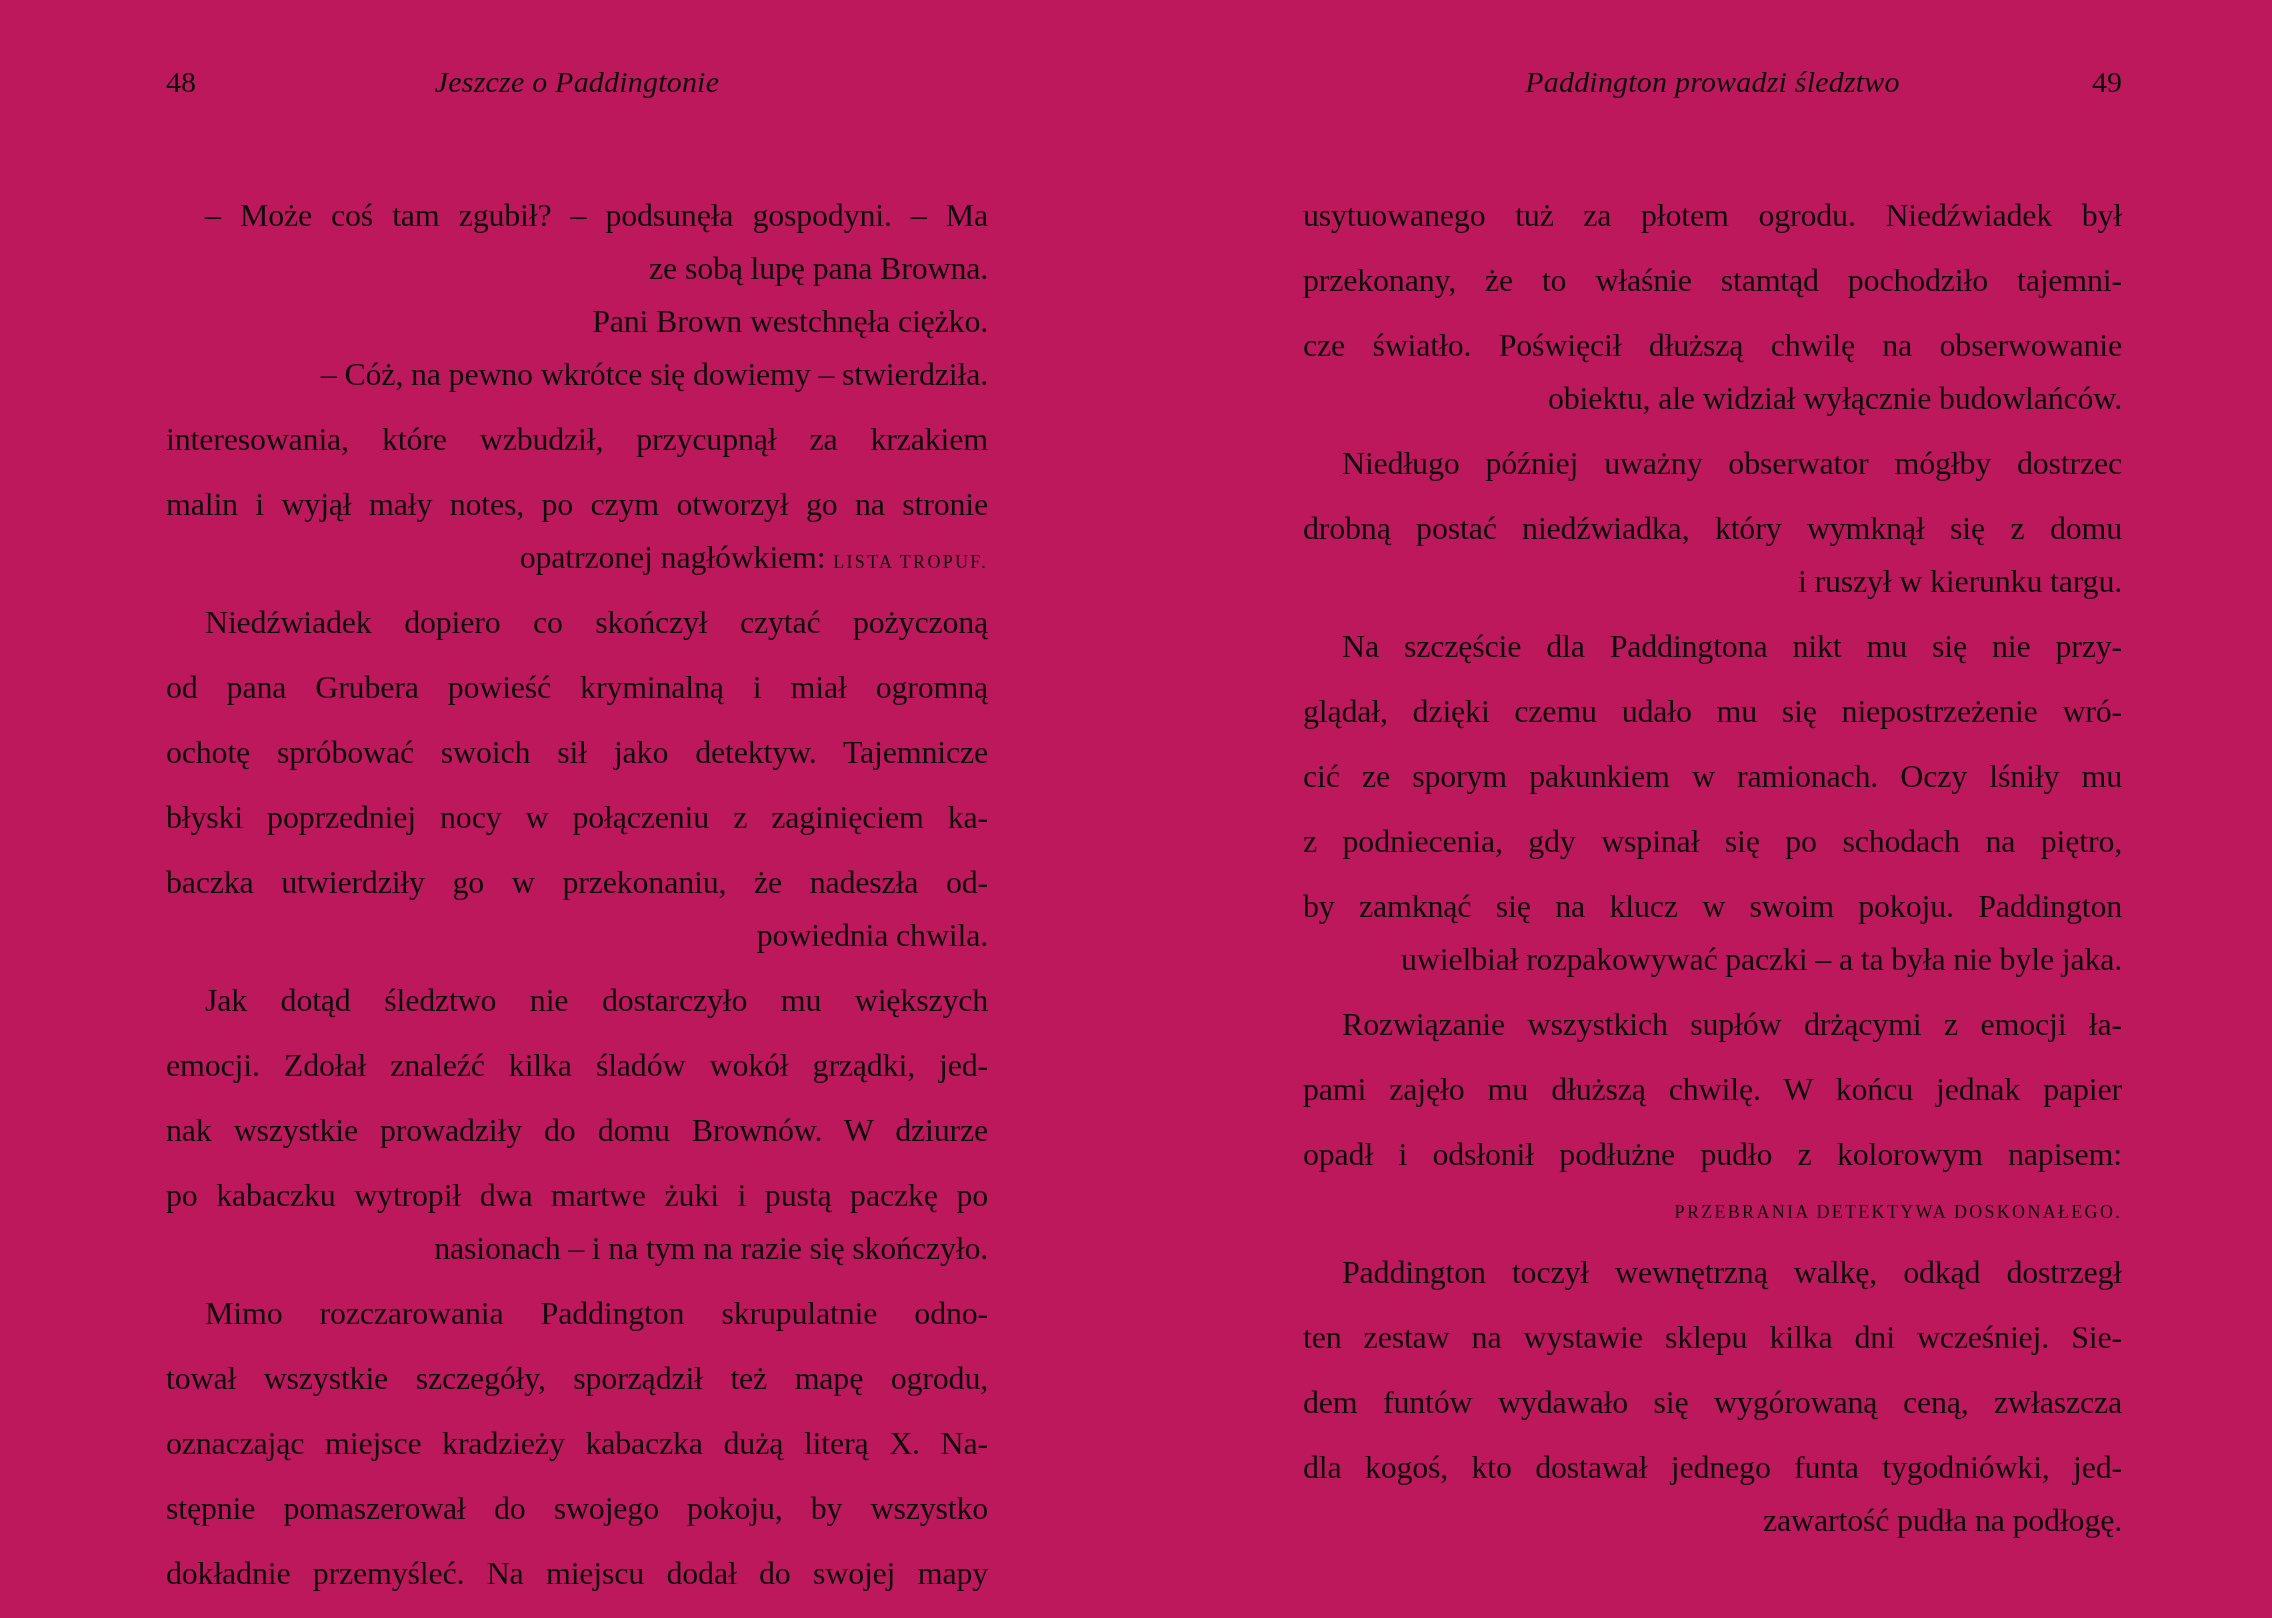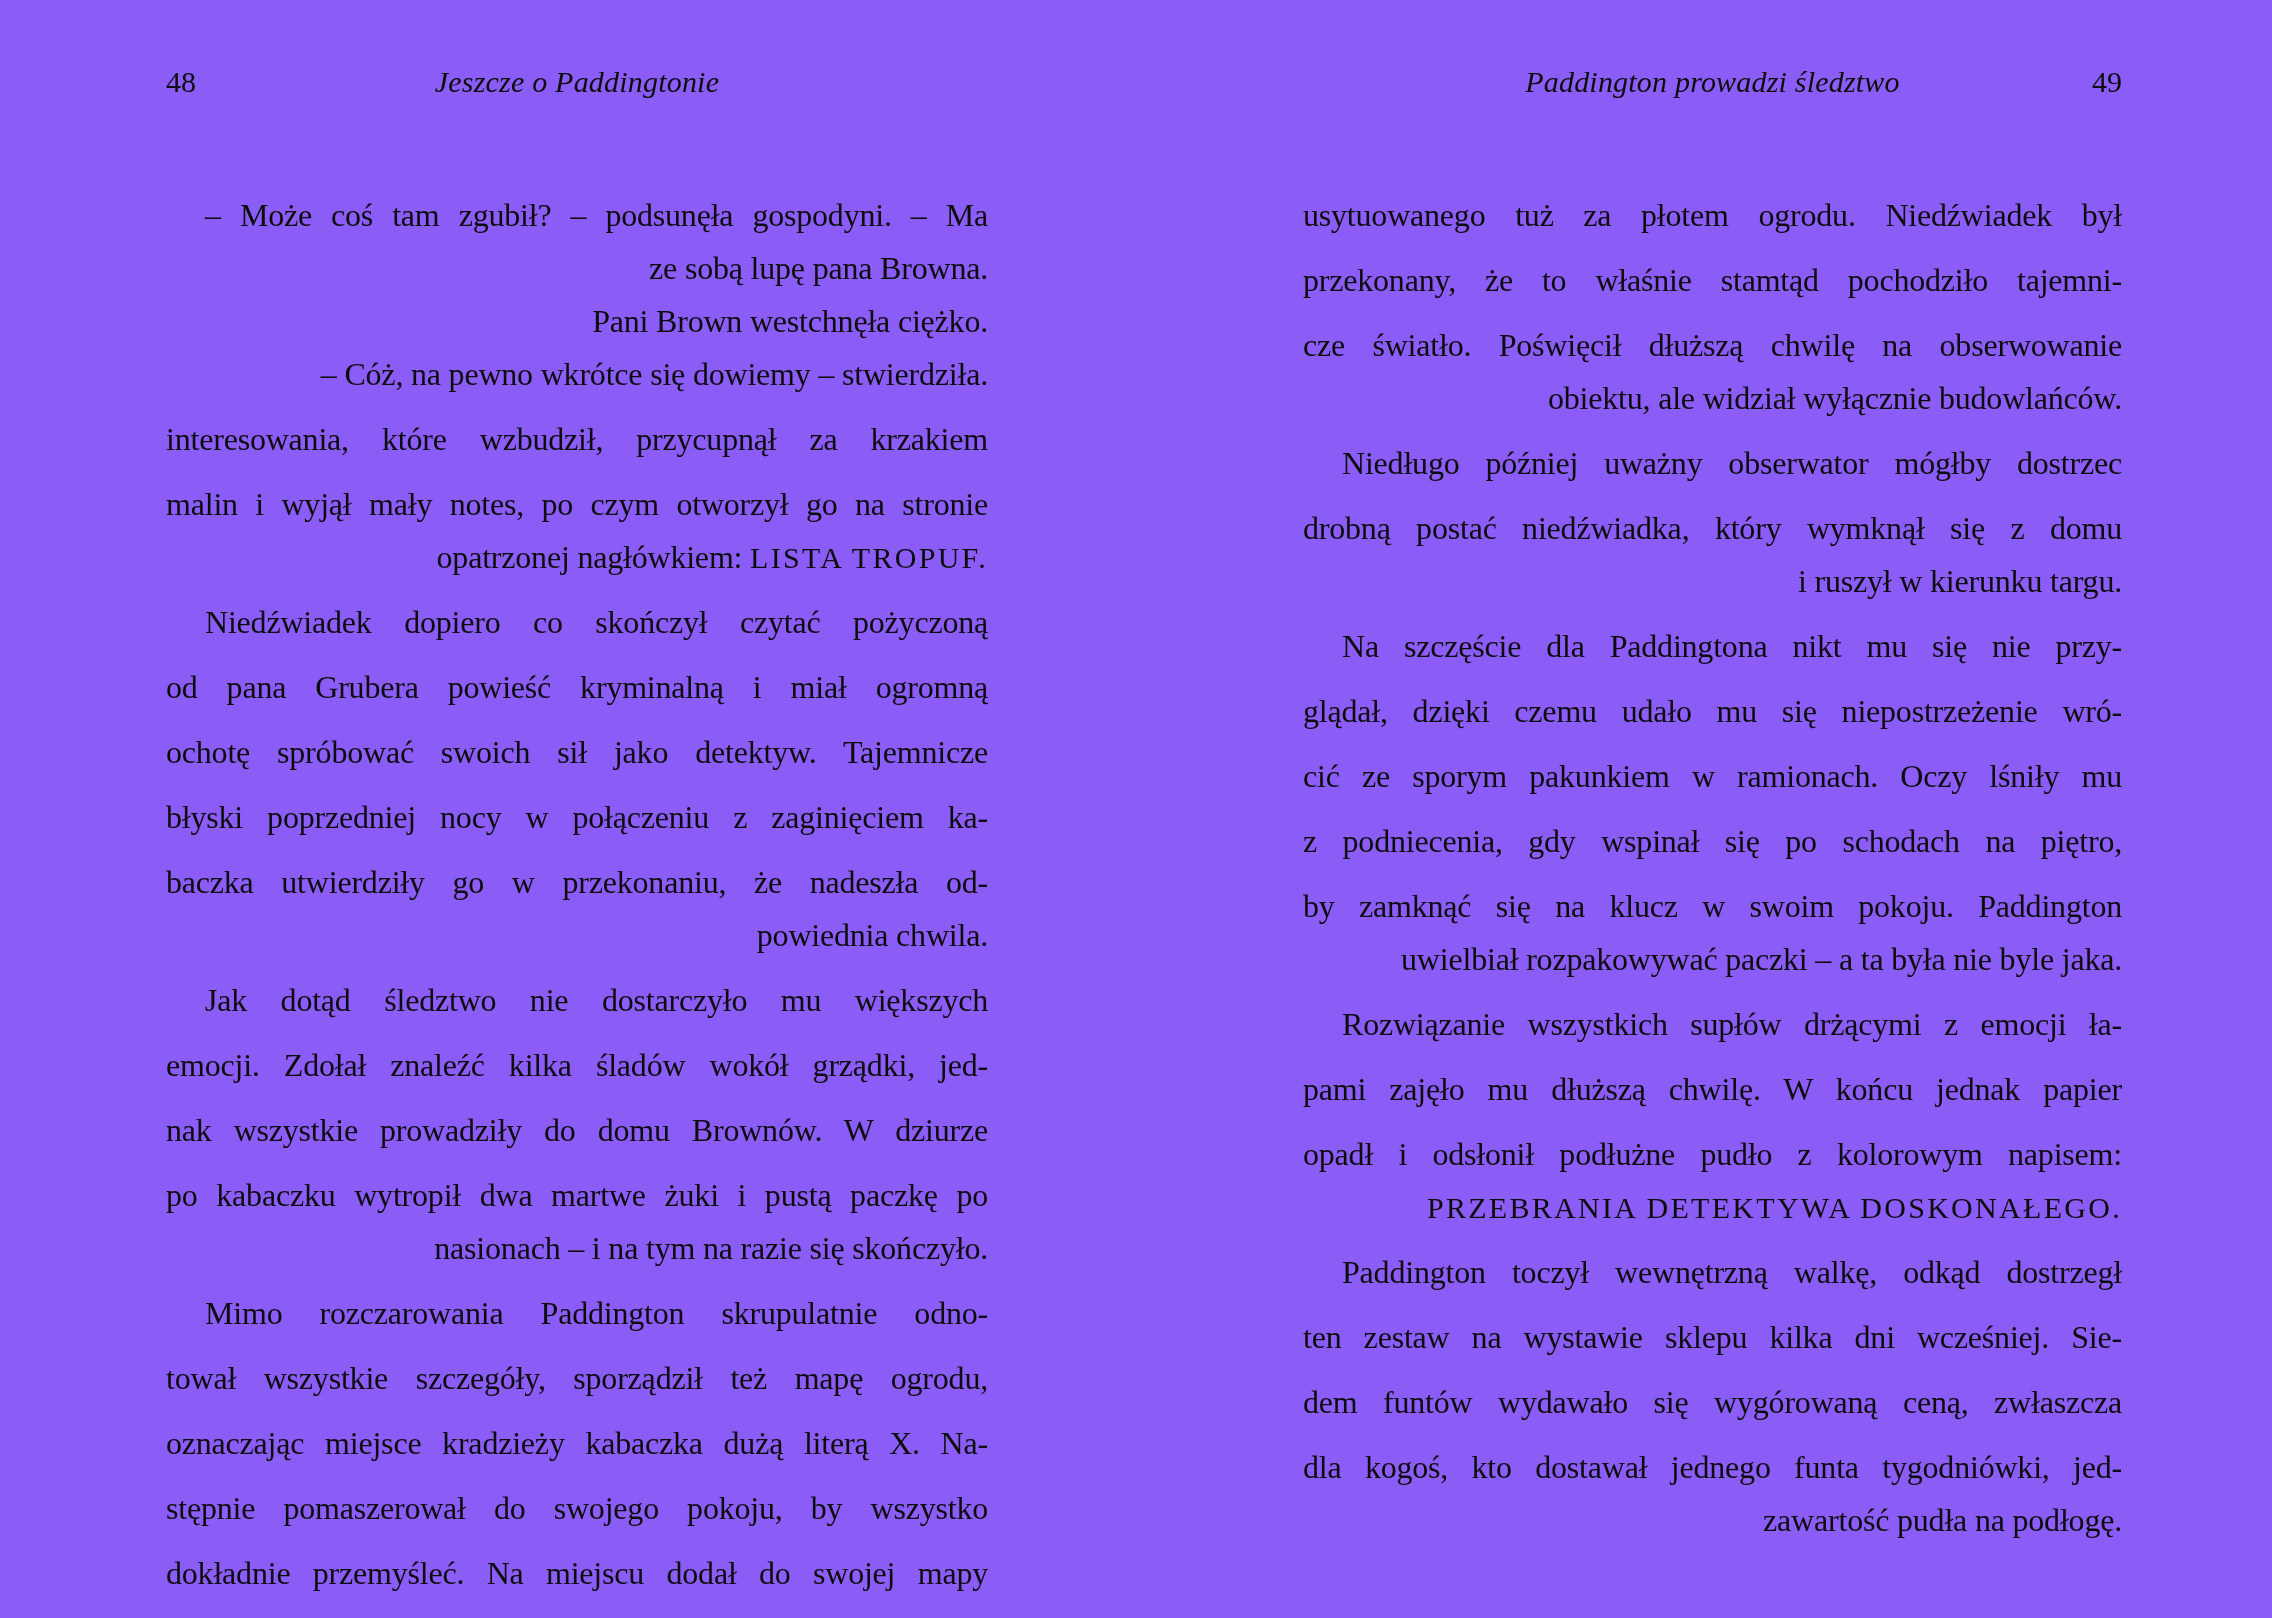"48" .spread { background: #8b5cf6 -> #be185d }
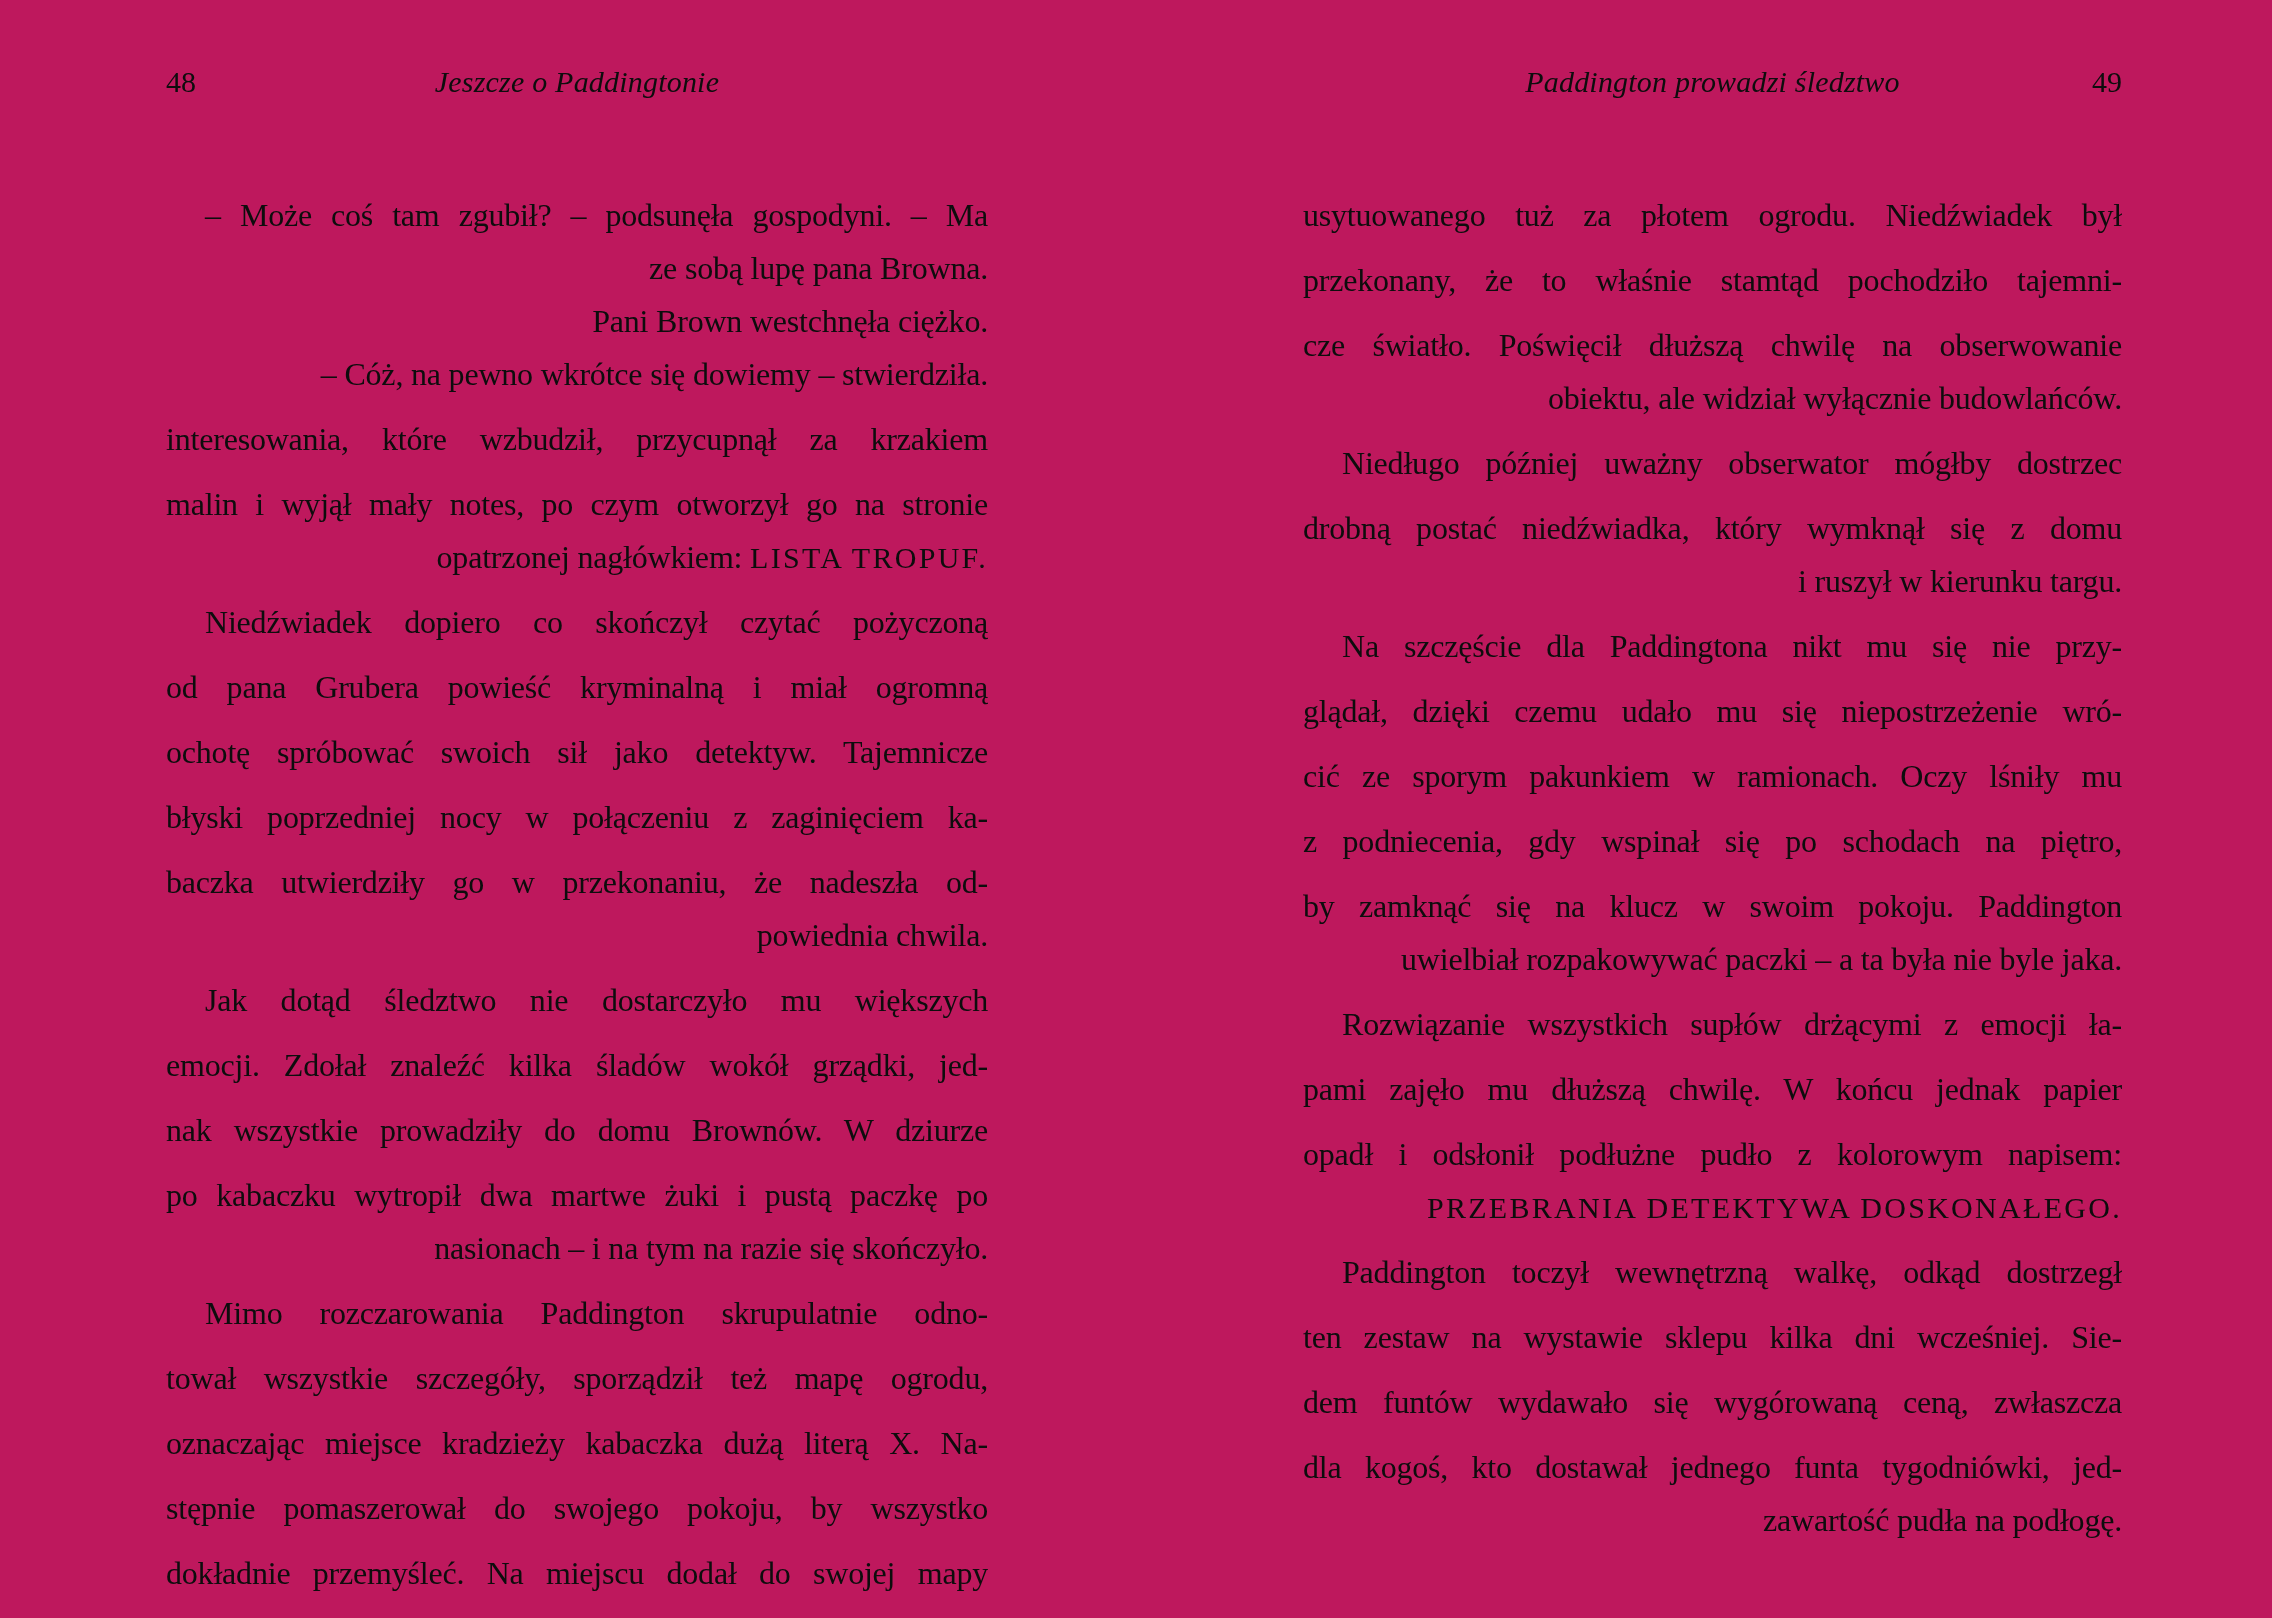"LISTA TROPUF." .caps { font-size: 30px -> 18px }
